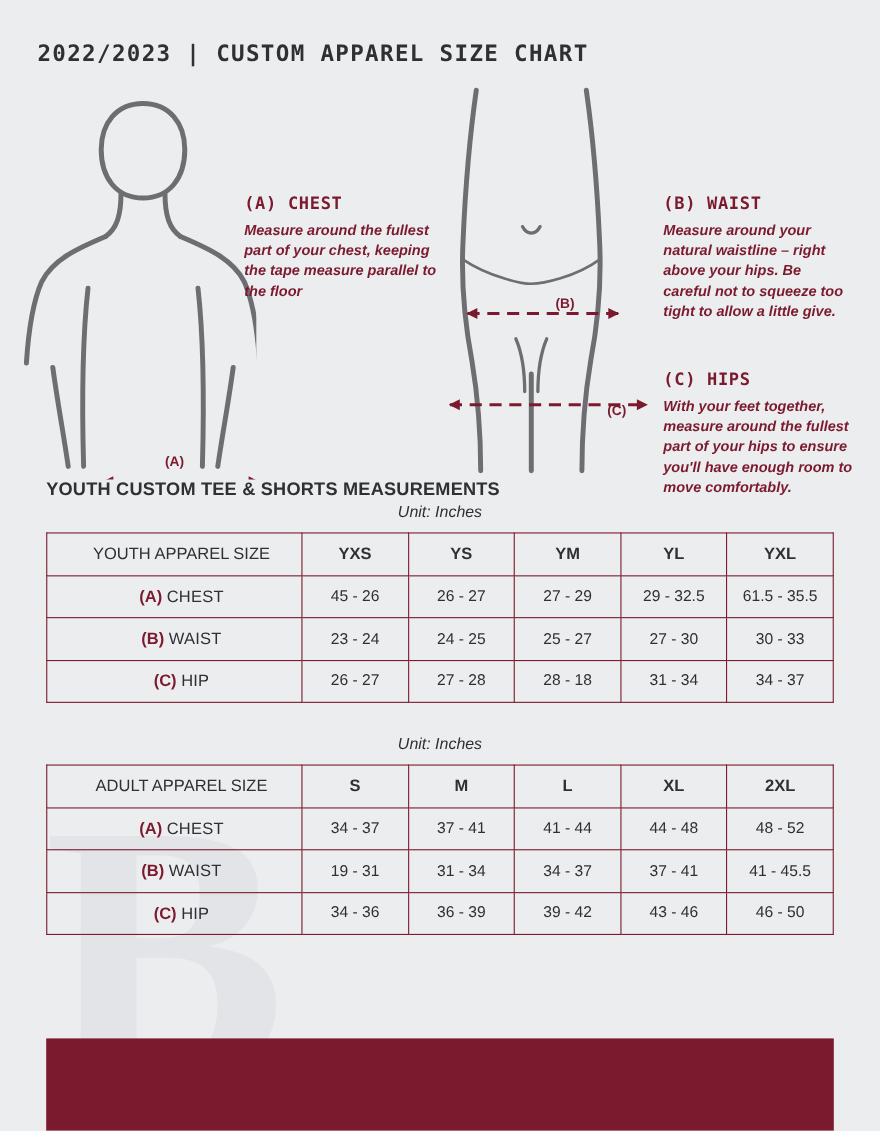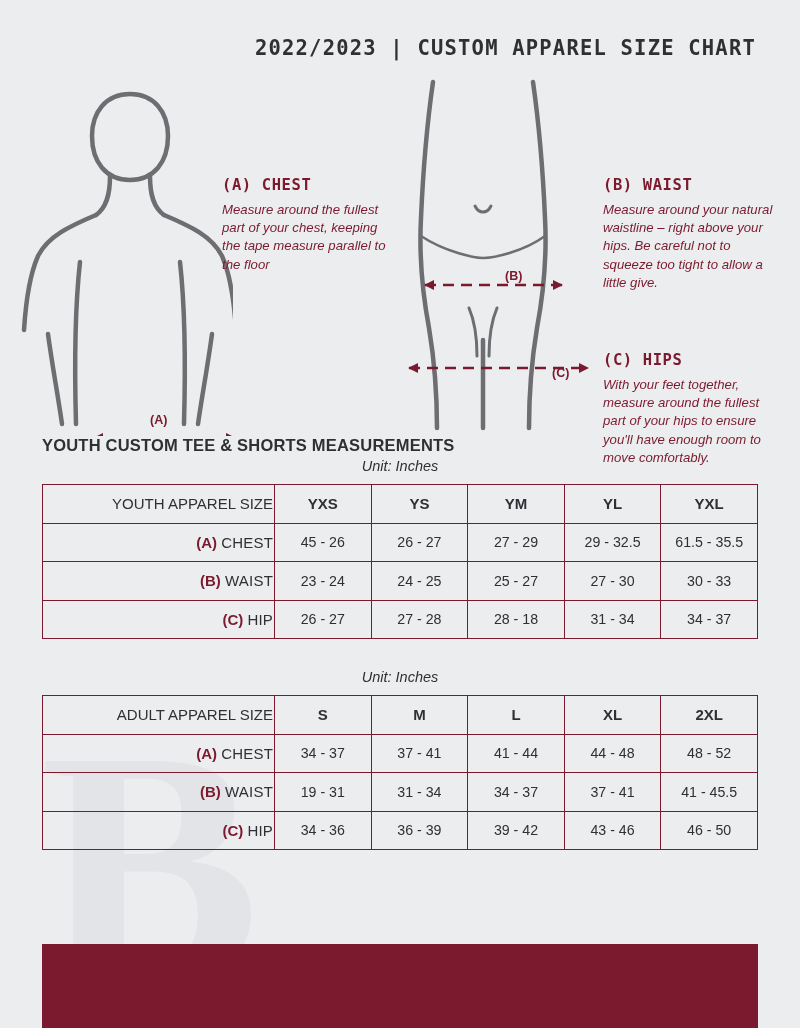"2022/2023 | CUSTOM APPAREL SIZE" .header { justify-content: flex-end -> flex-start }
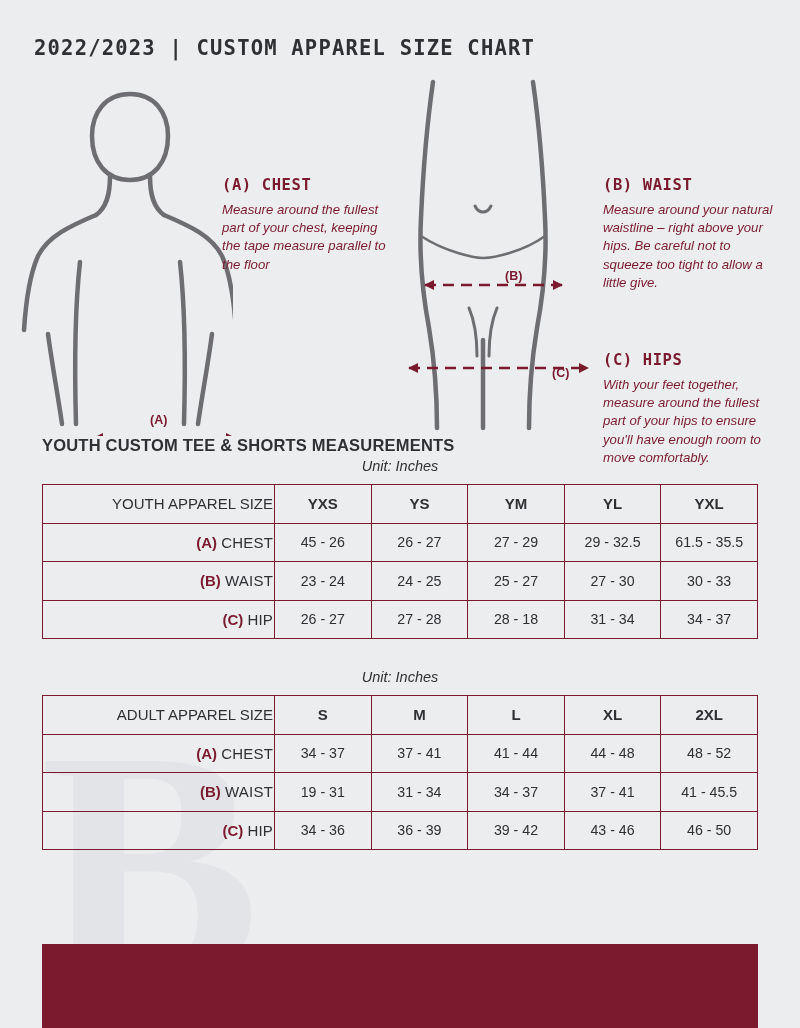"Measure around the fullest part" .note-body { font-weight: none -> bold }
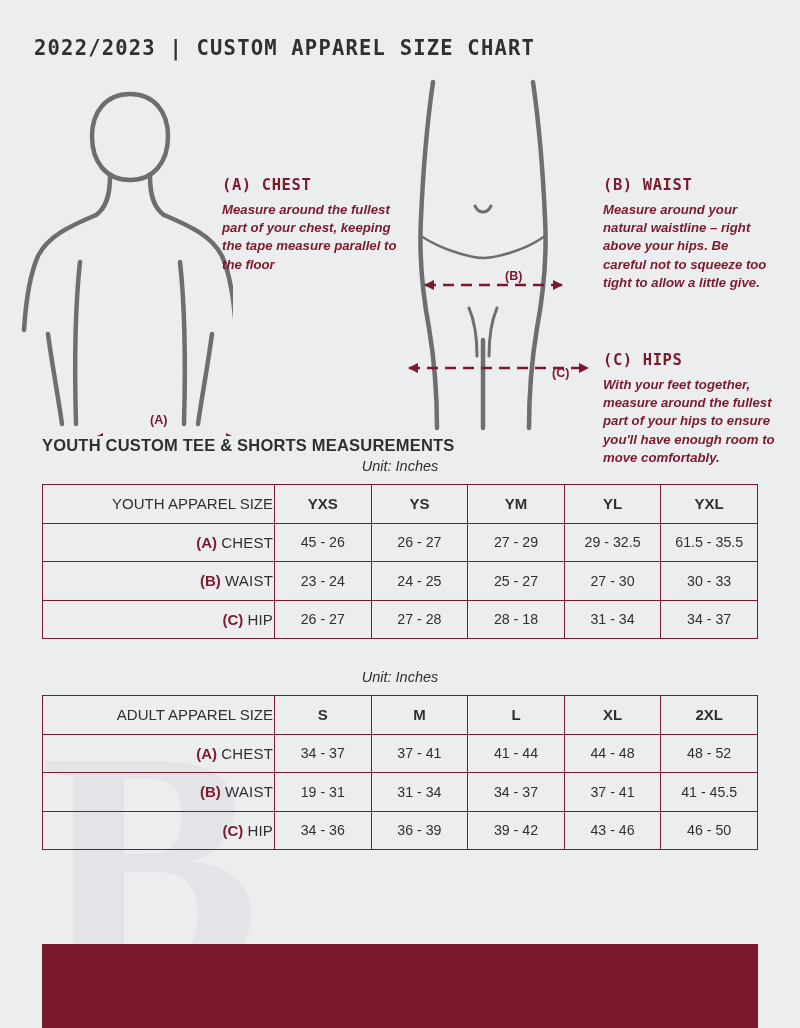"(C) HIPS" .note-hips { top: 275px -> 260px }
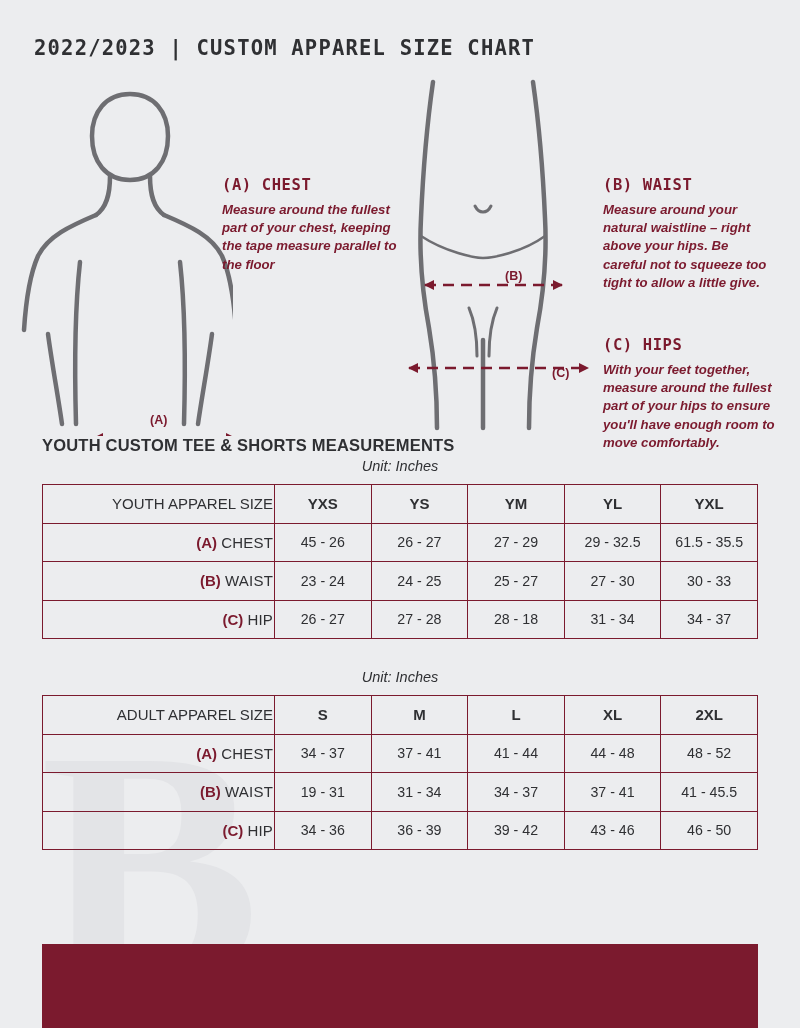"YOUTH APPAREL SIZE" th.rowhead, td.rowhead { text-align: right -> center }
